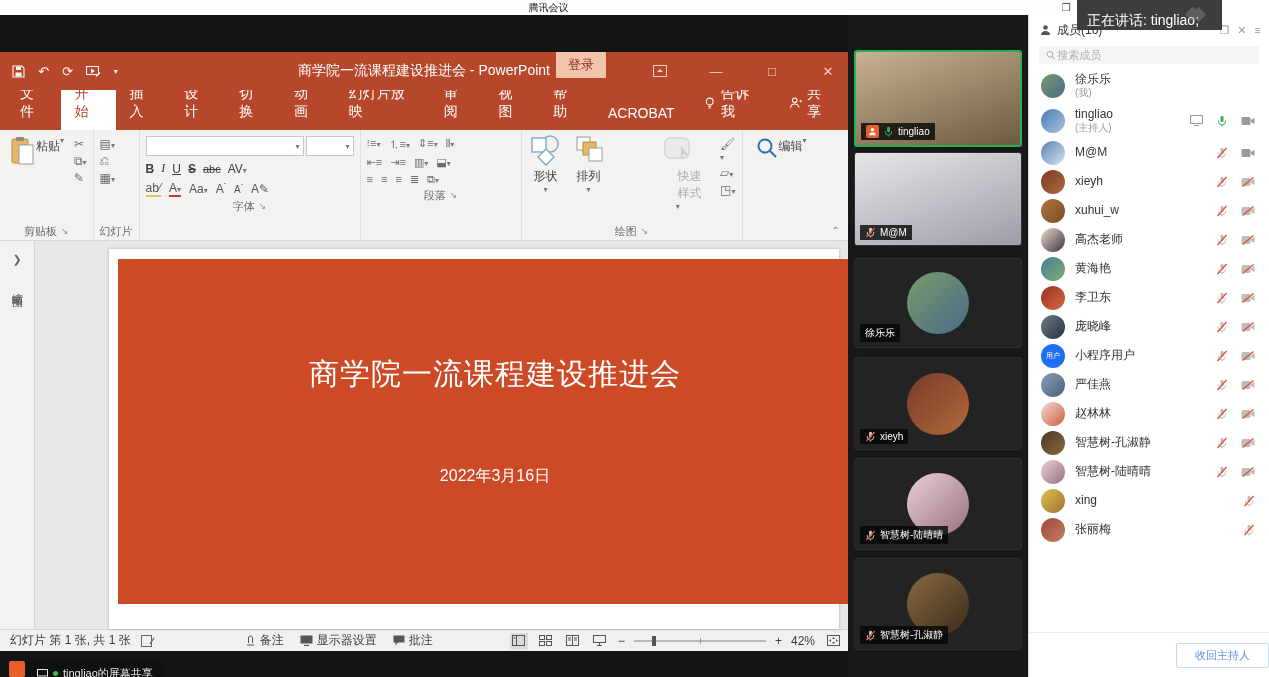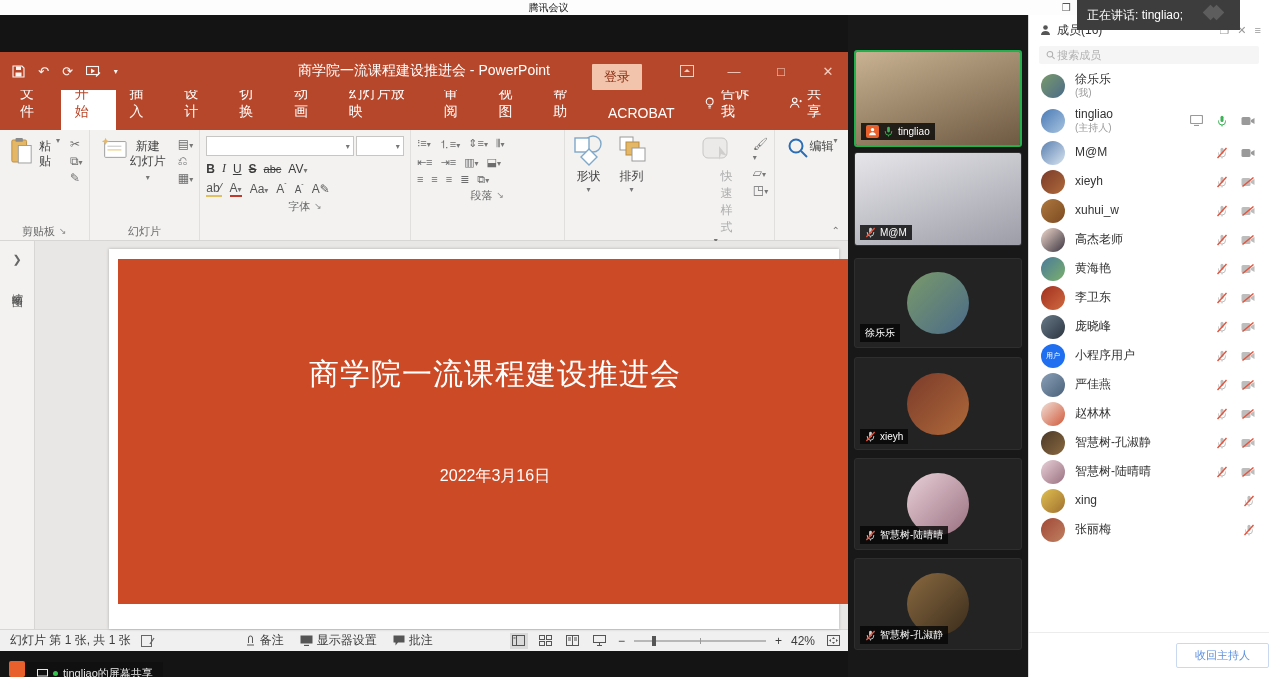"正在讲话: tingliao;" .toast { align-items: center -> flex-end; font-size: 12px -> 14px; width: 163px -> 145px }
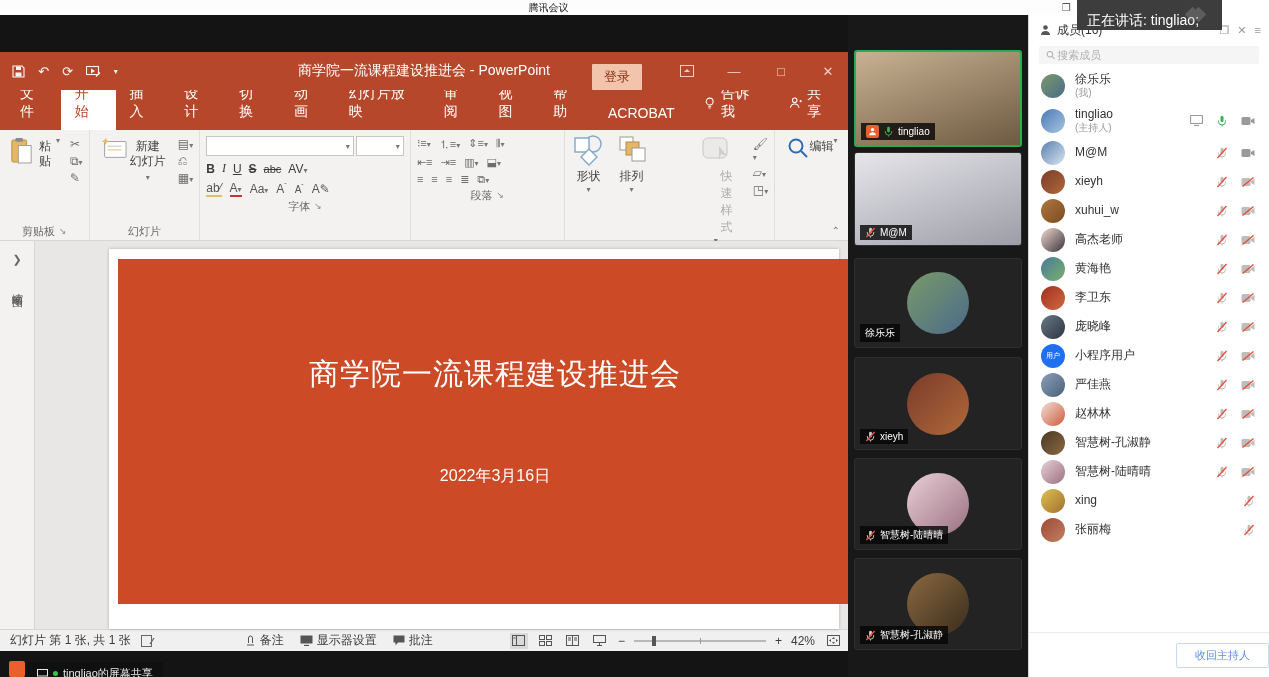"登录" .tb-right { align-items: flex-end -> flex-start; gap: 7px -> 16px }
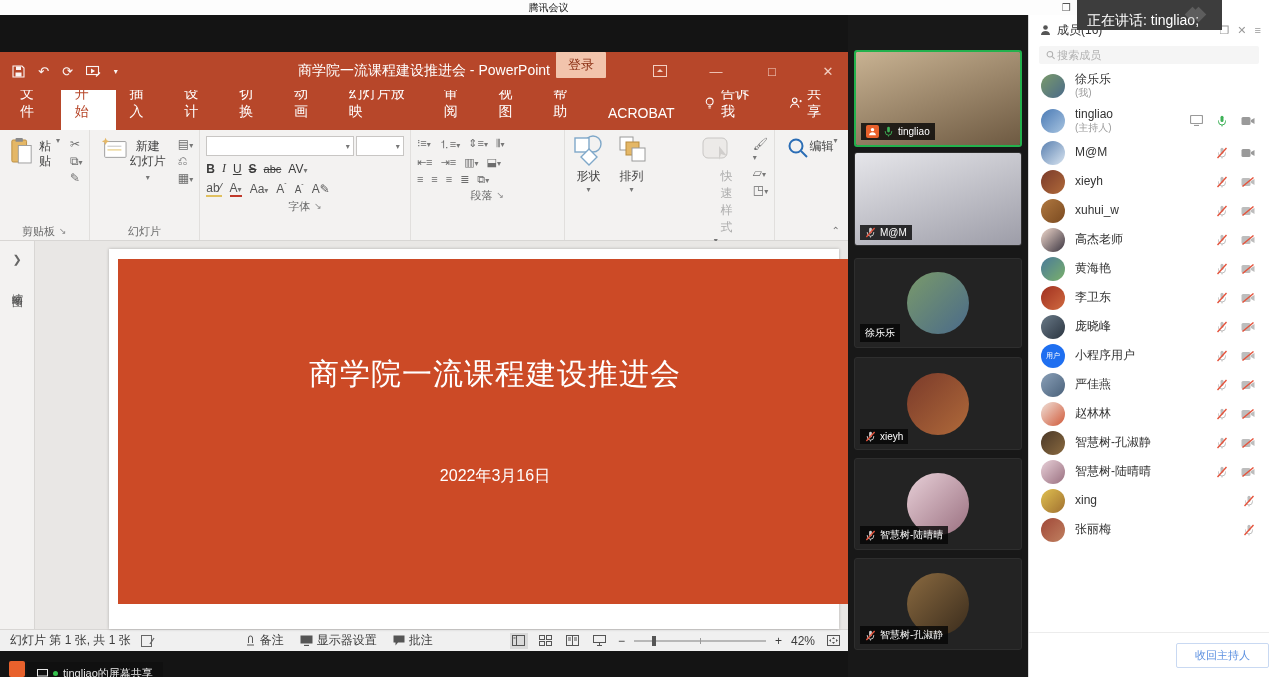"新建" div.bigbtn { html: <div> <svg> <rect></rect> <line></line> <line></line> <path></path> </svg> <span><span>新建</span><br><span>幻灯片</span> <span>▾</span></span> </div> -> none }
